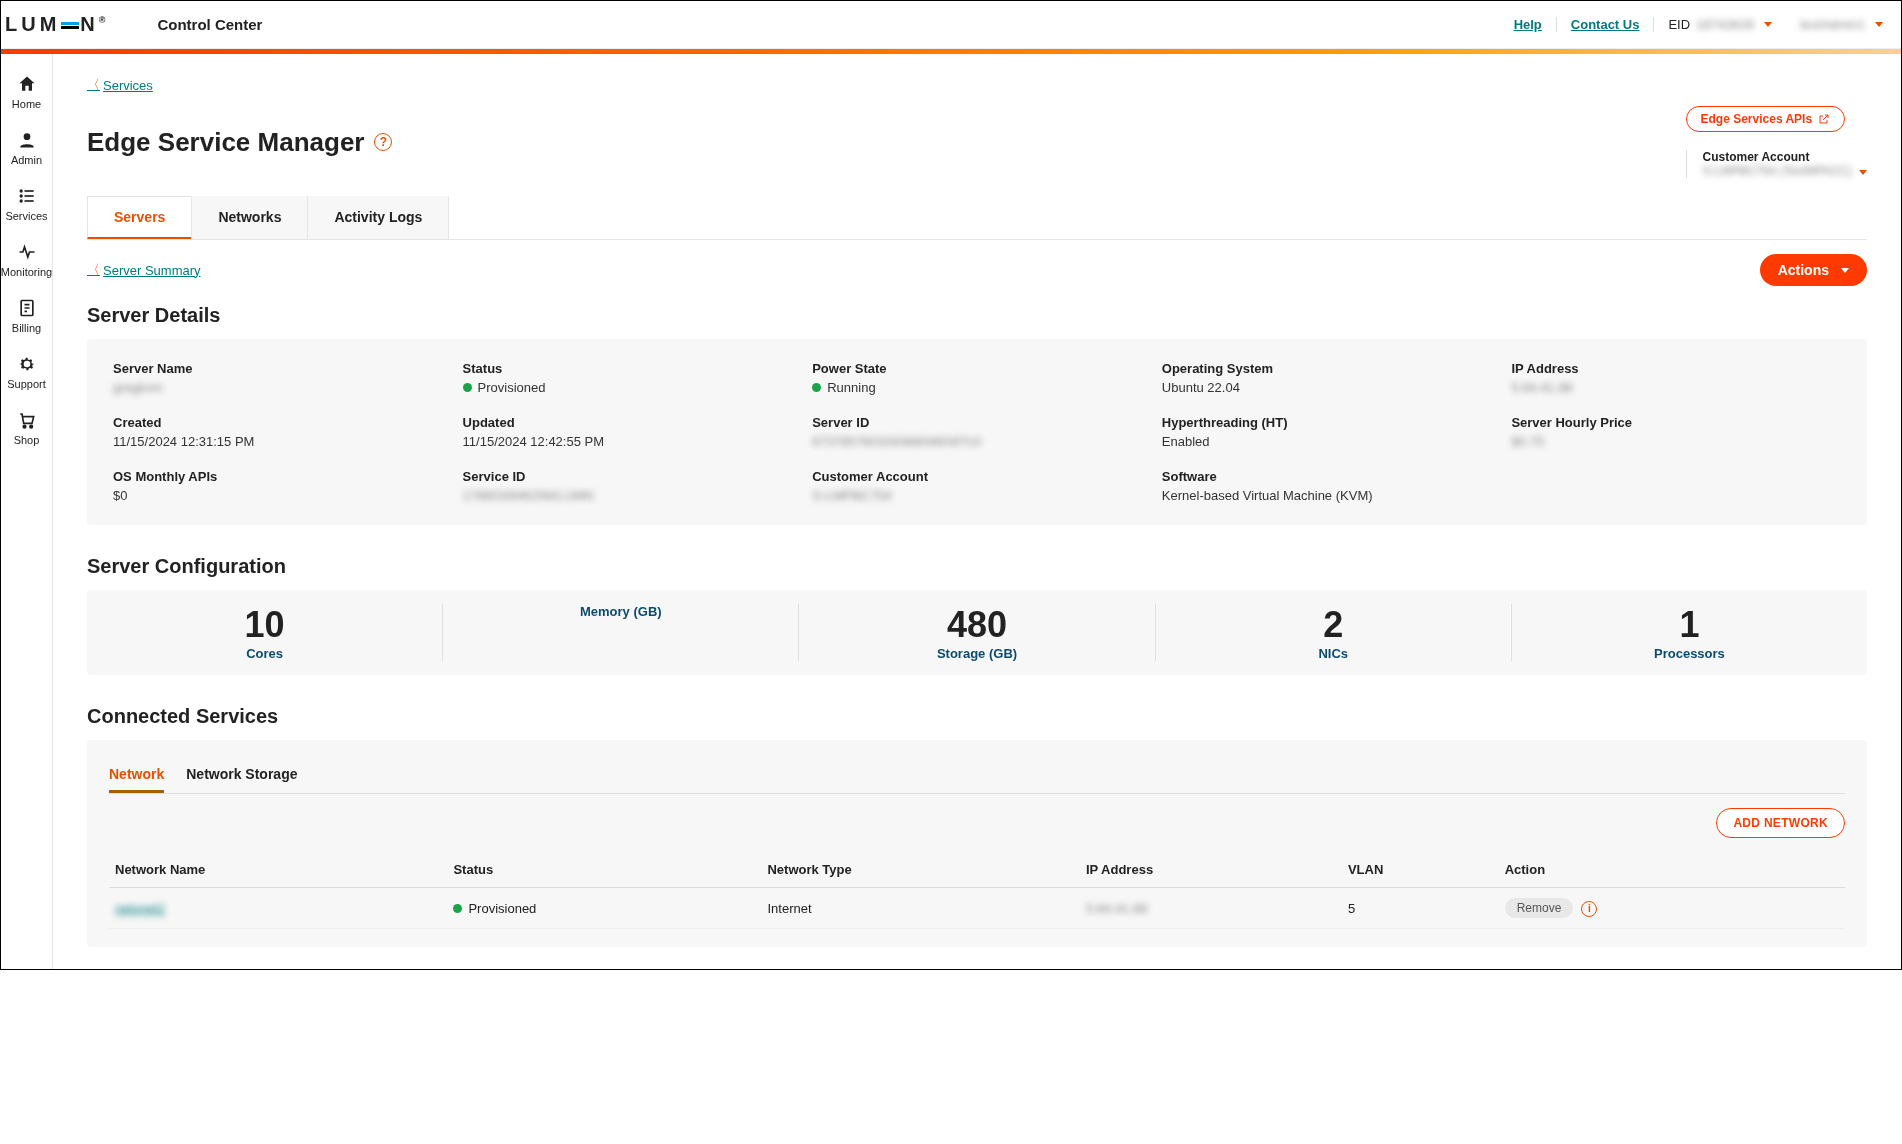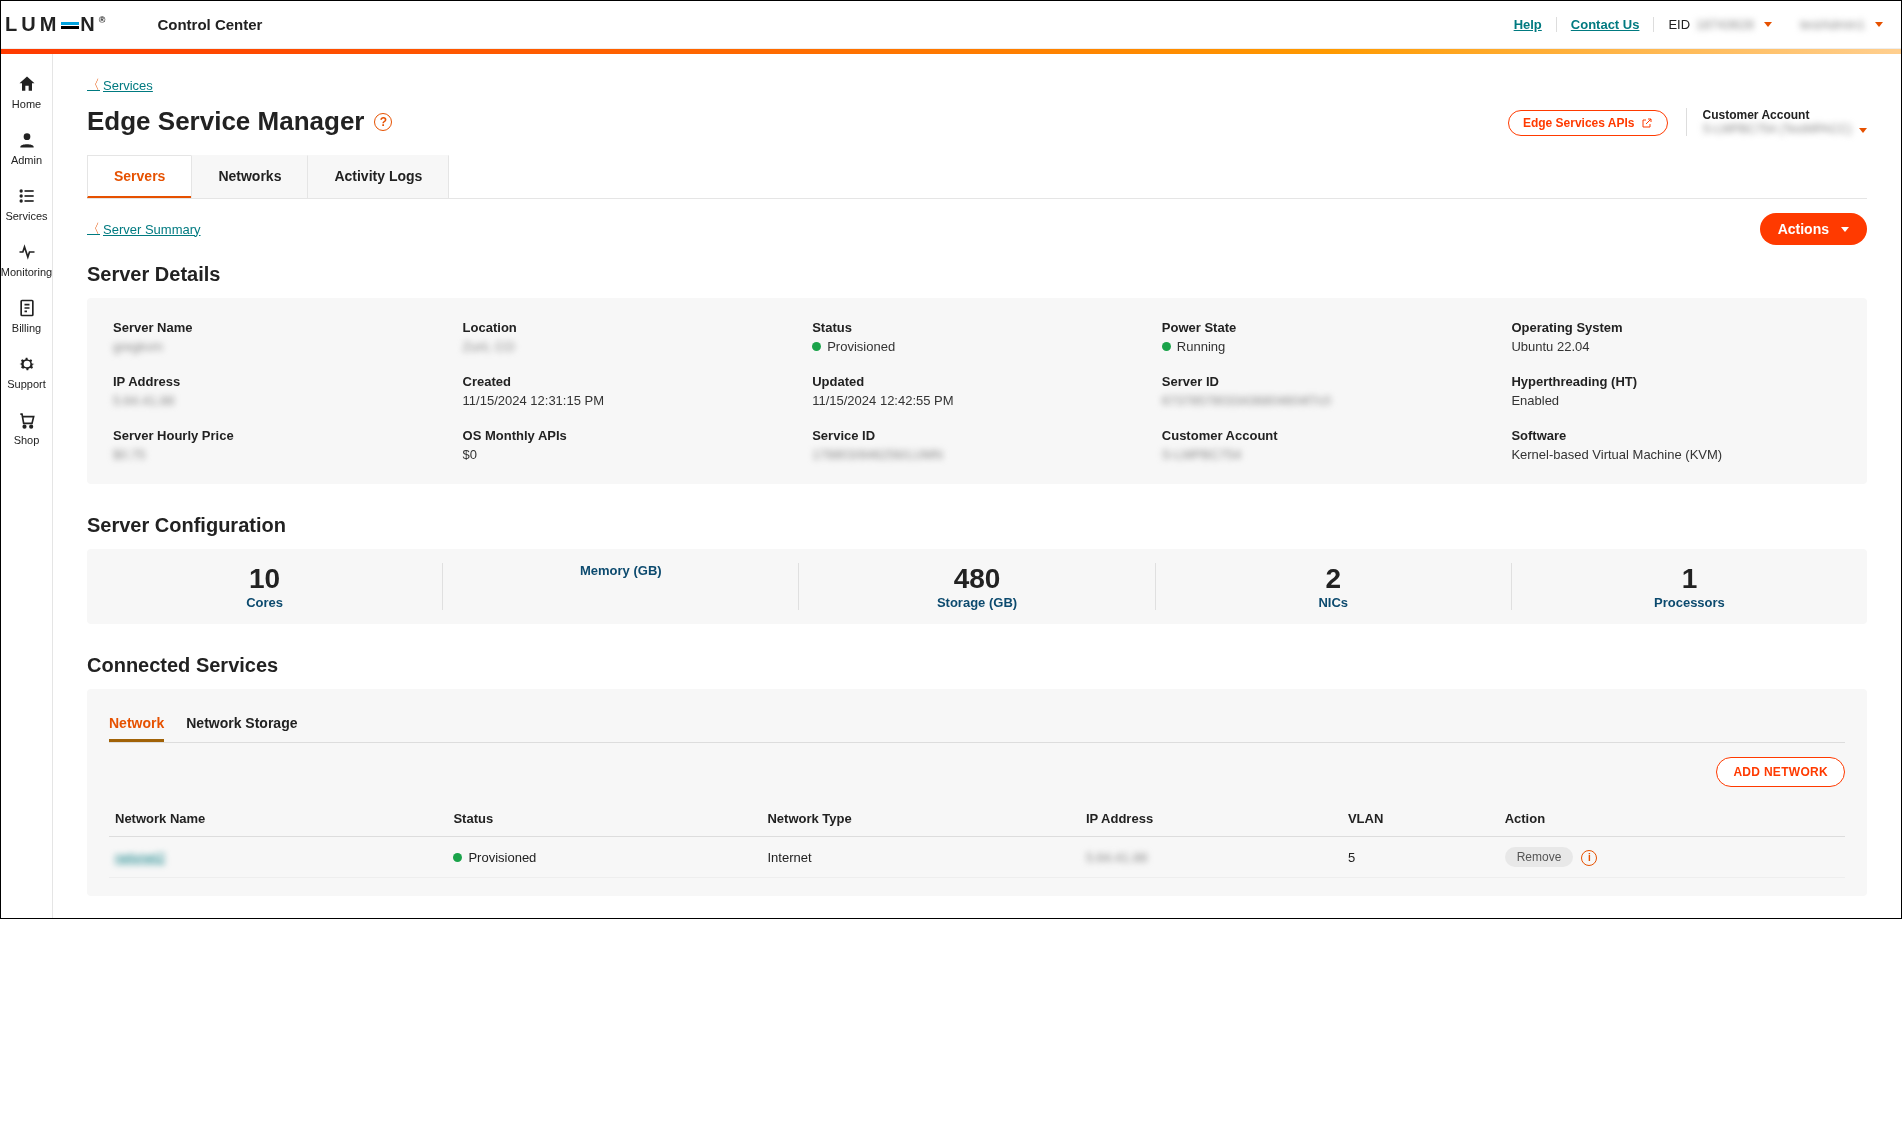"Edge Services APIs" .title-right { align-items: flex-end -> flex-start; flex-direction: none -> column }
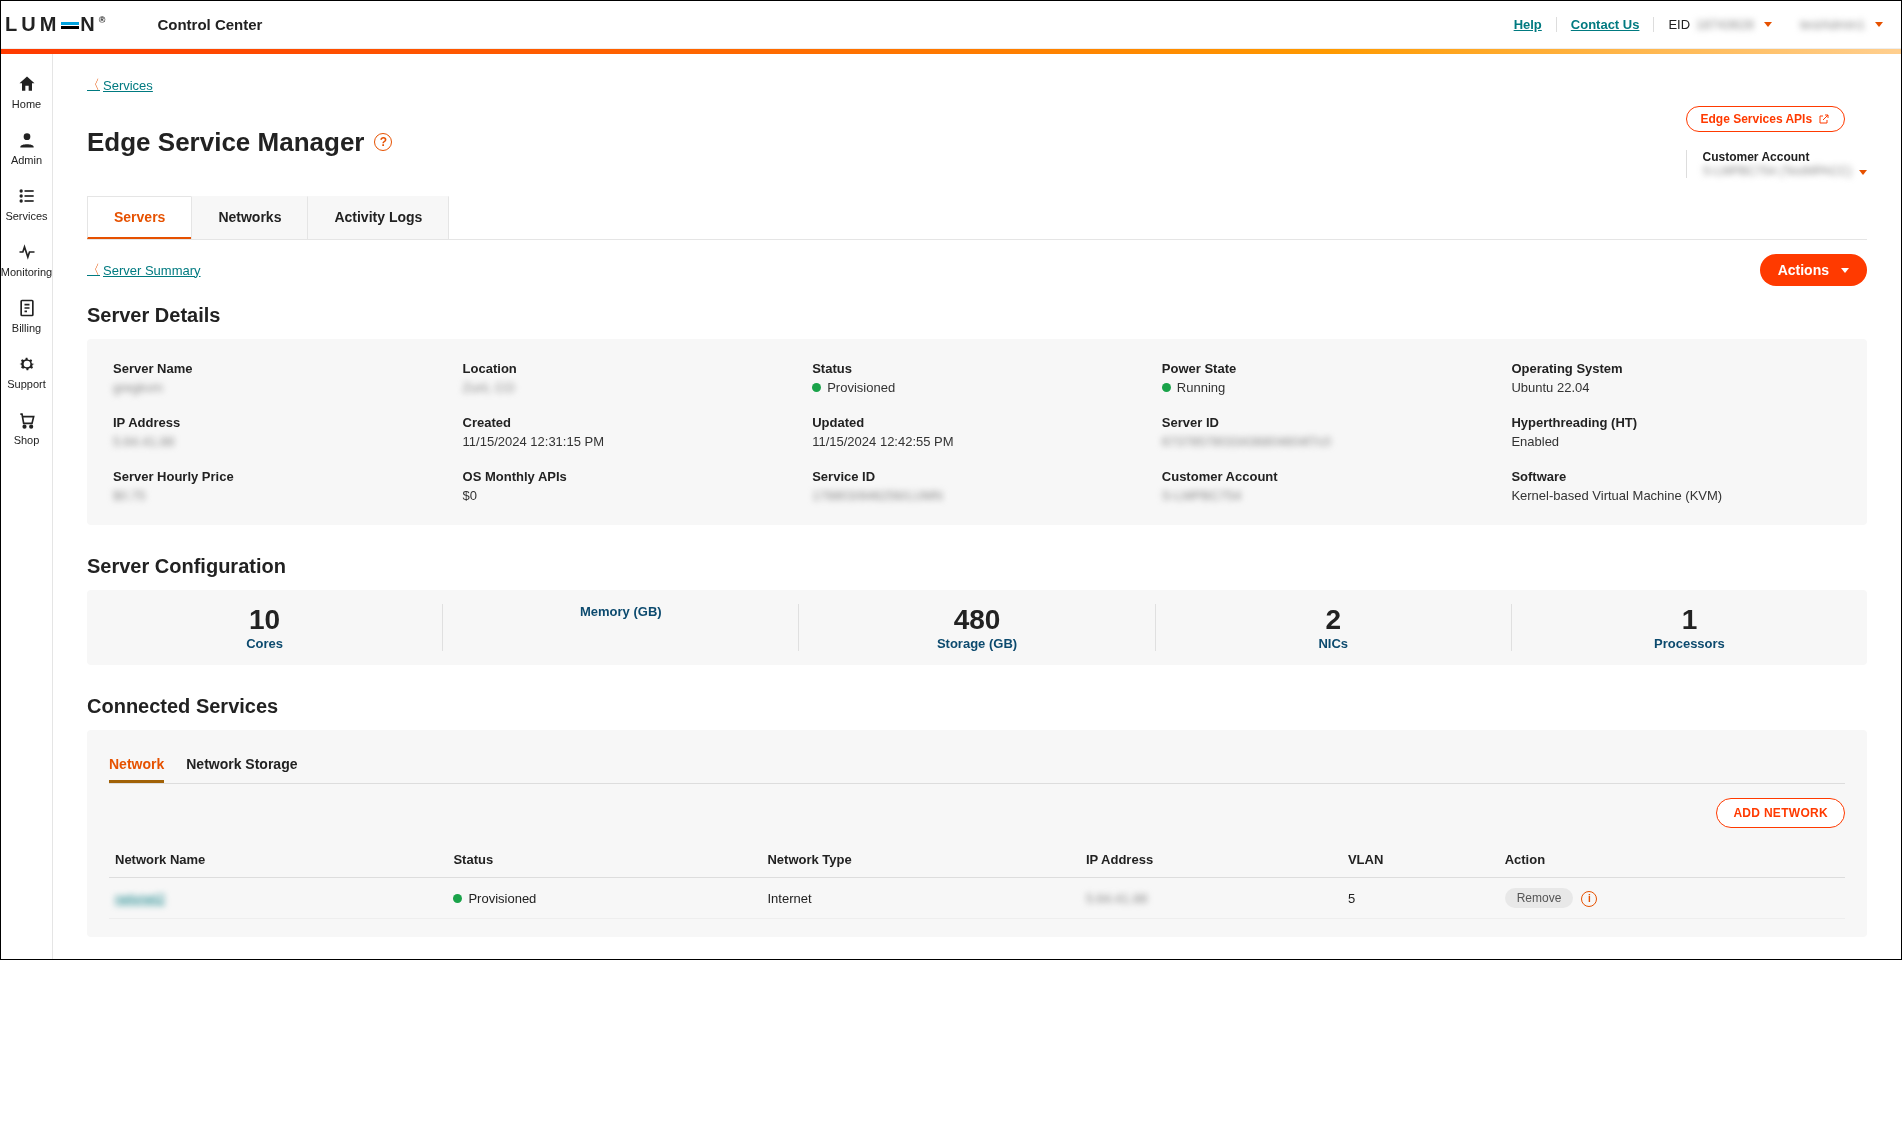"Location" div.field { html: <div> <div>Location</div> <div>Zurii, CO</div> </div> -> none }
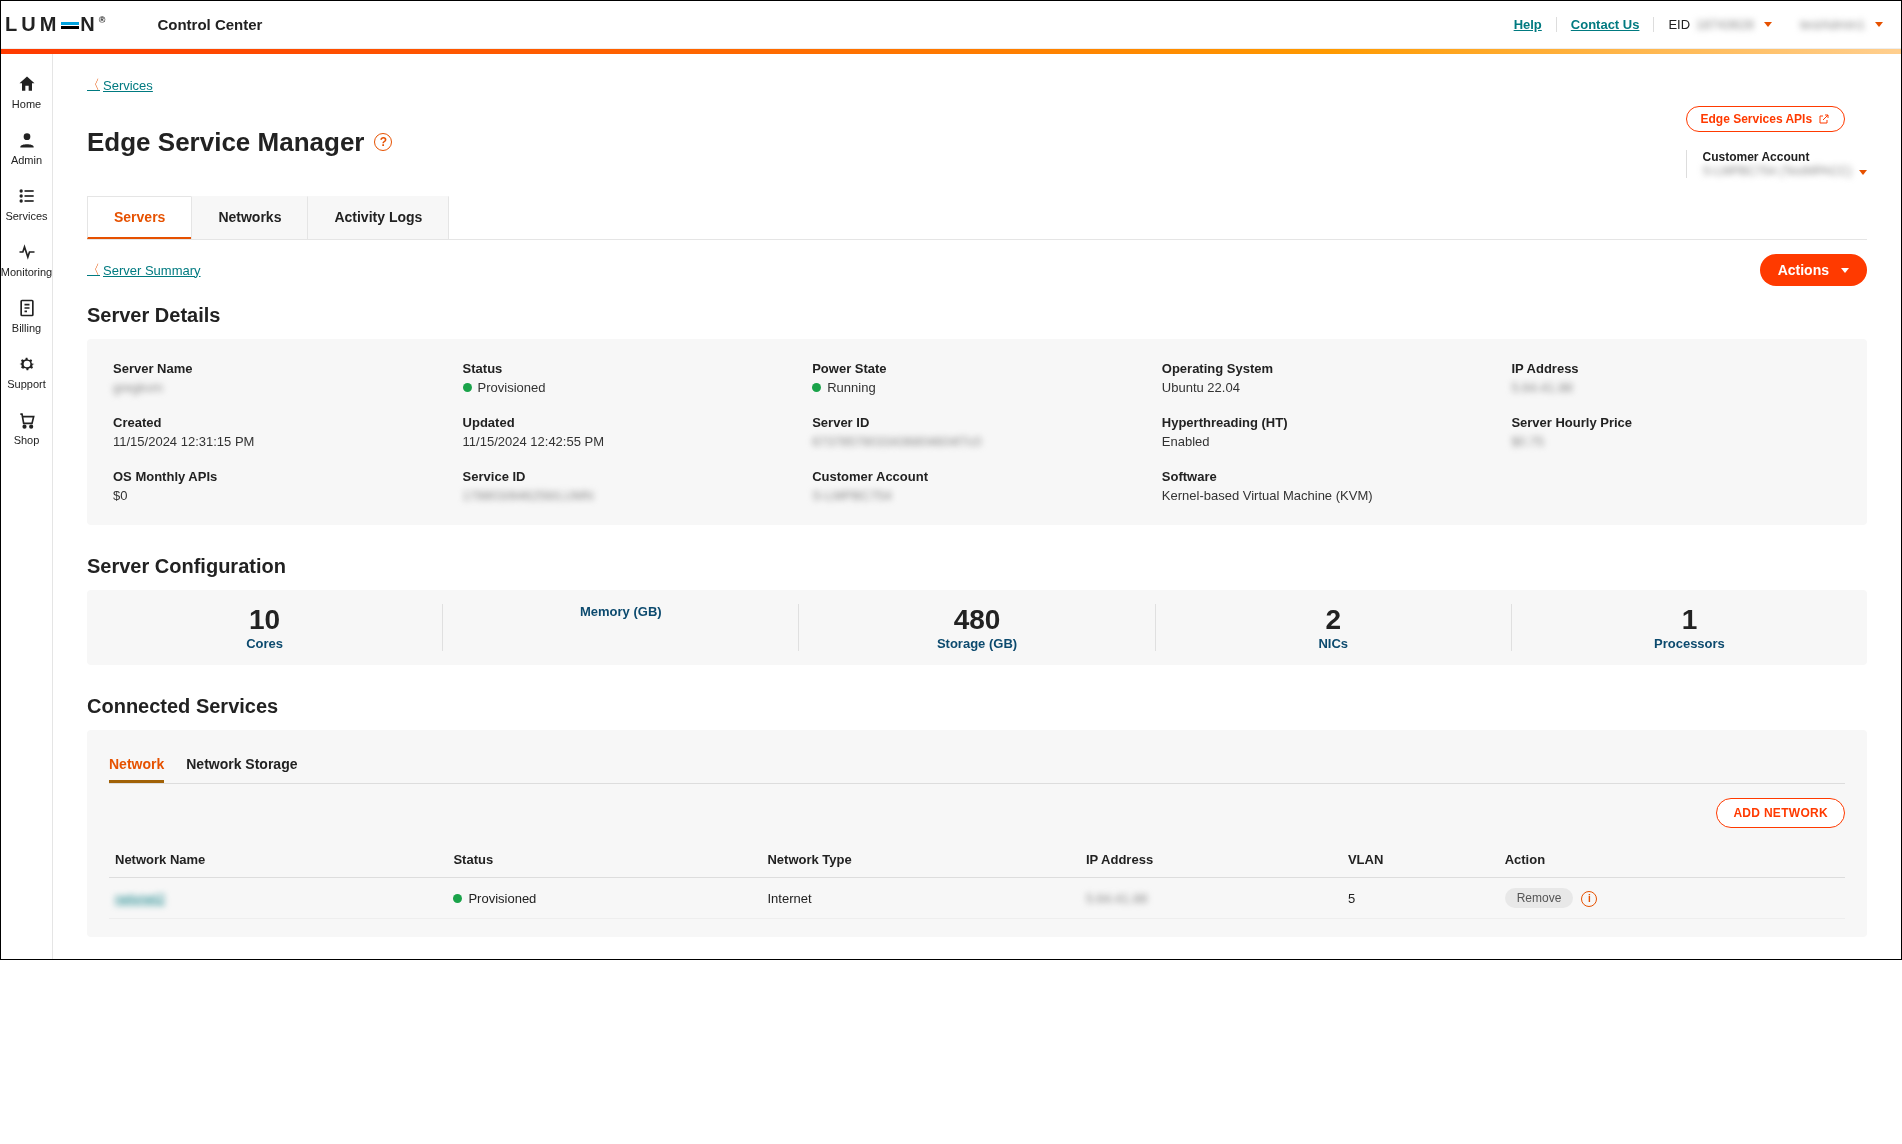"10" .stat .num { font-size: 28px -> 36px }
